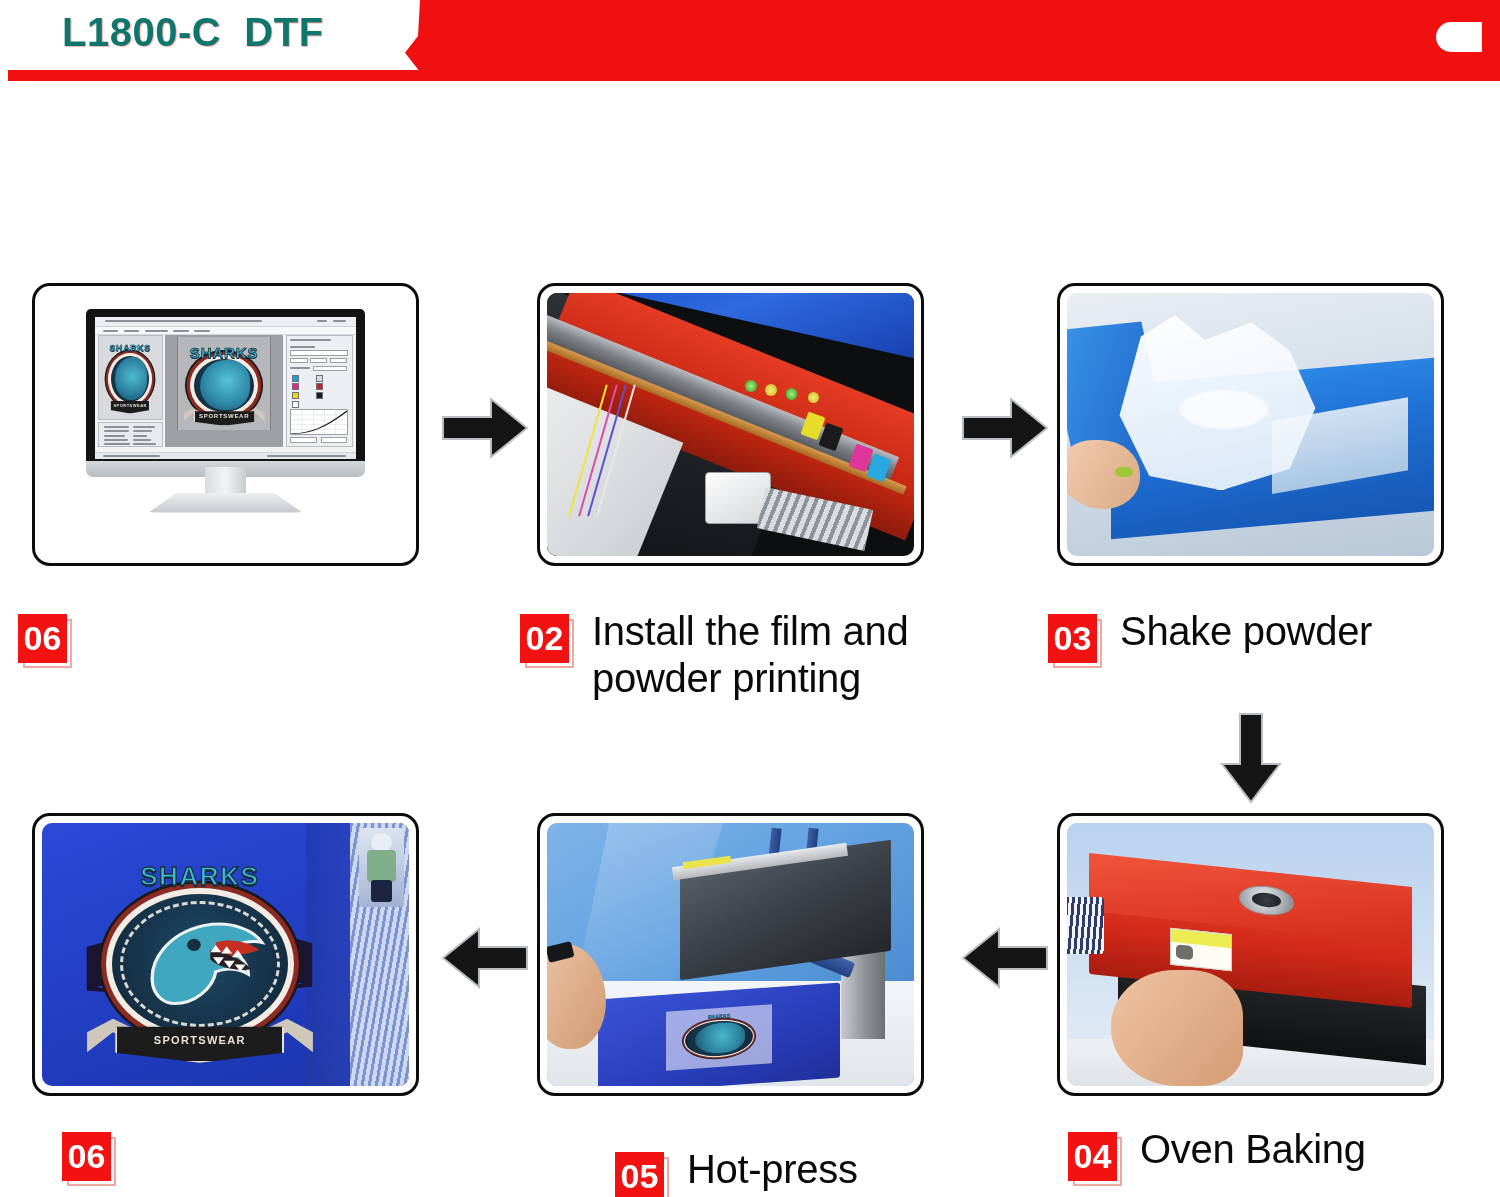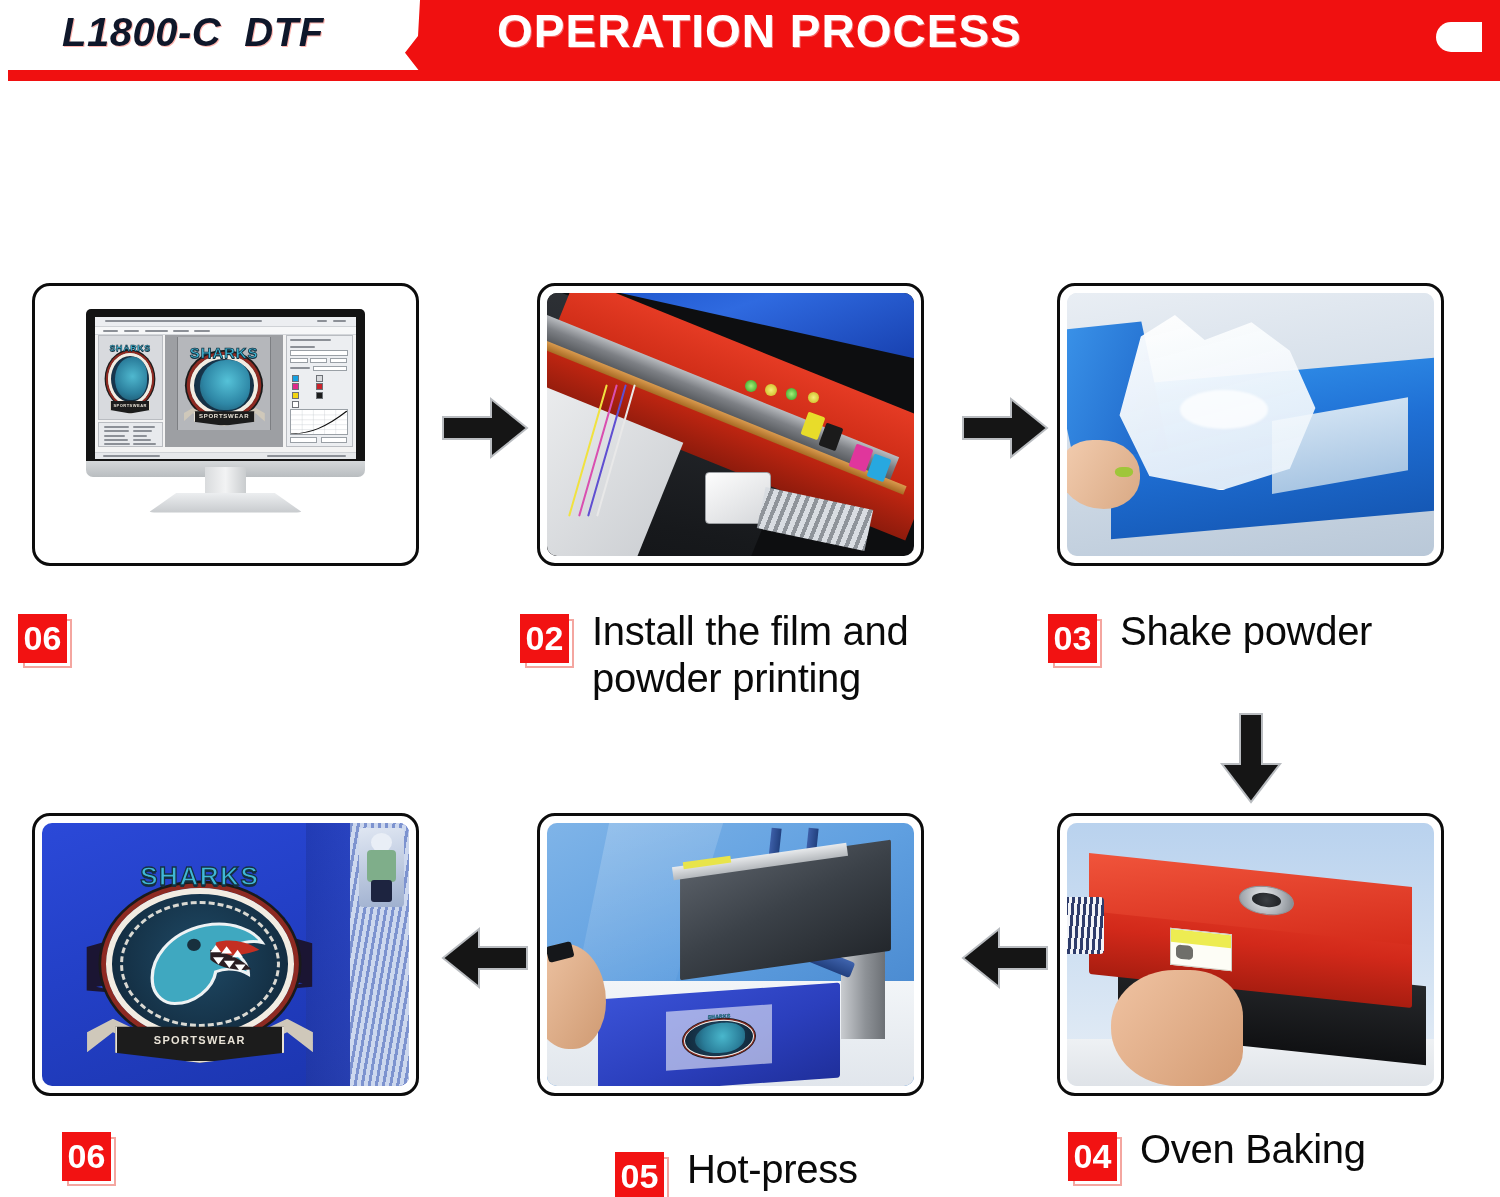"L1800-C DTF" .model-text { color: #0f172a -> #0f766e; font-style: italic -> none }
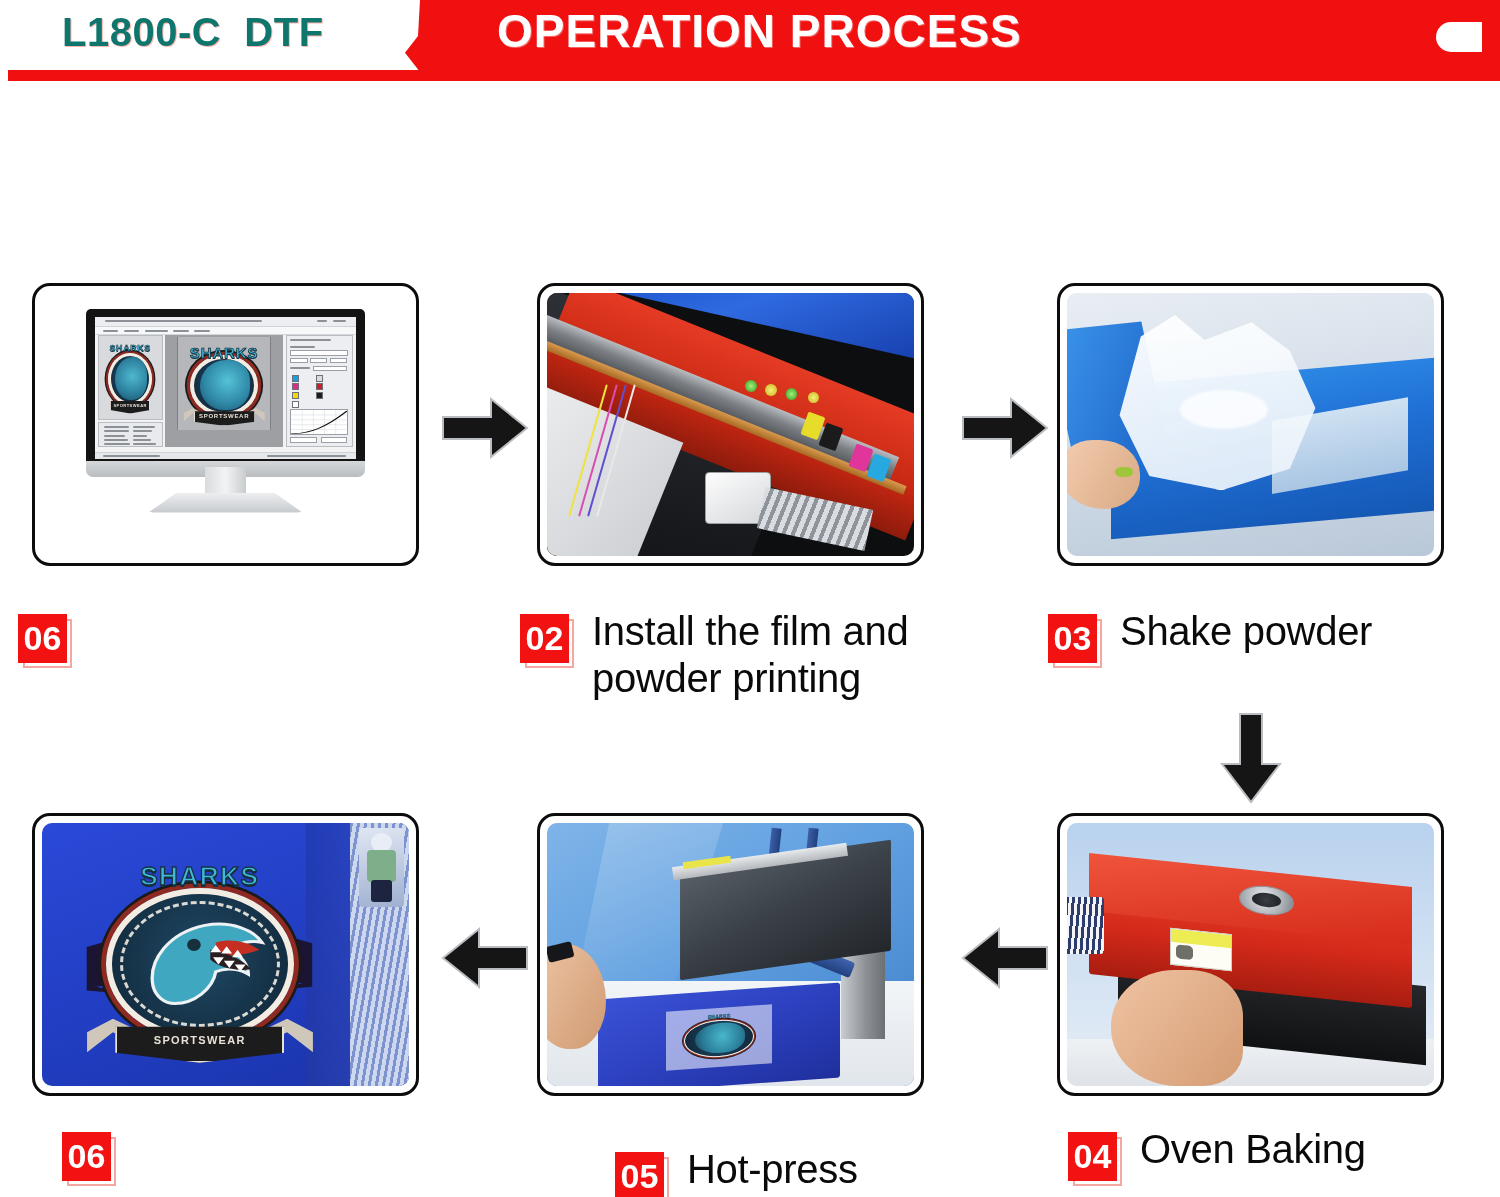"OPERATION PROCESS" div.banner-title { html: <div>OPERATION PROCESS</div> -> none }
